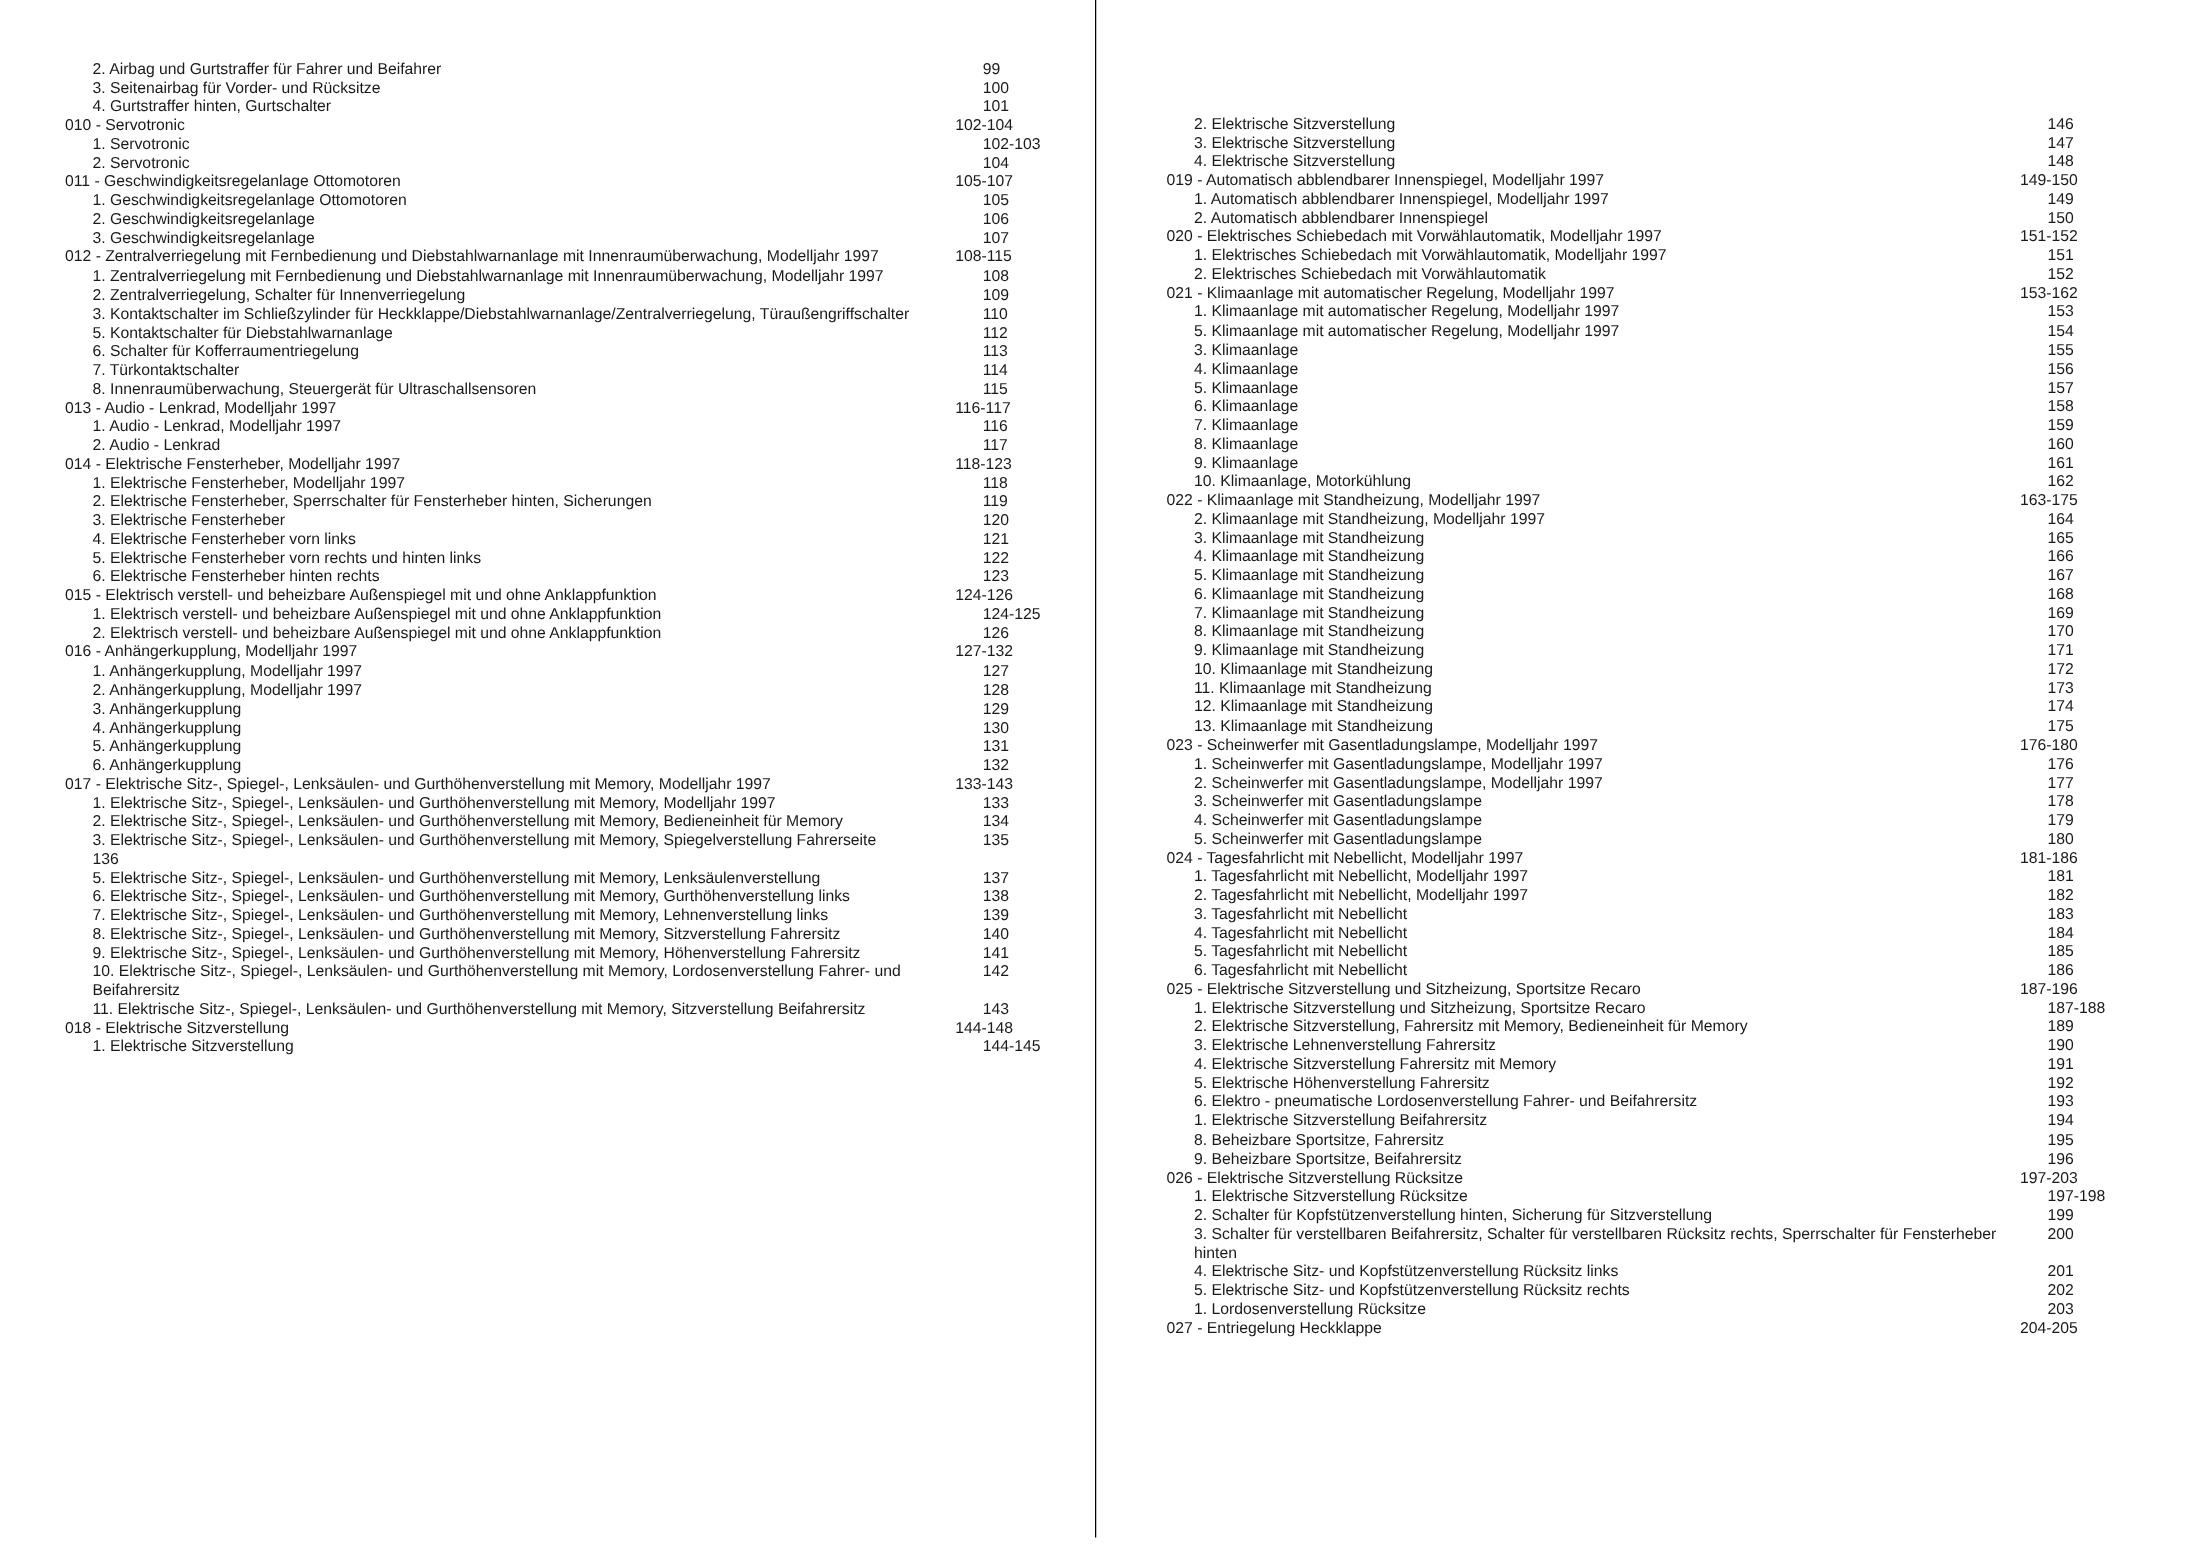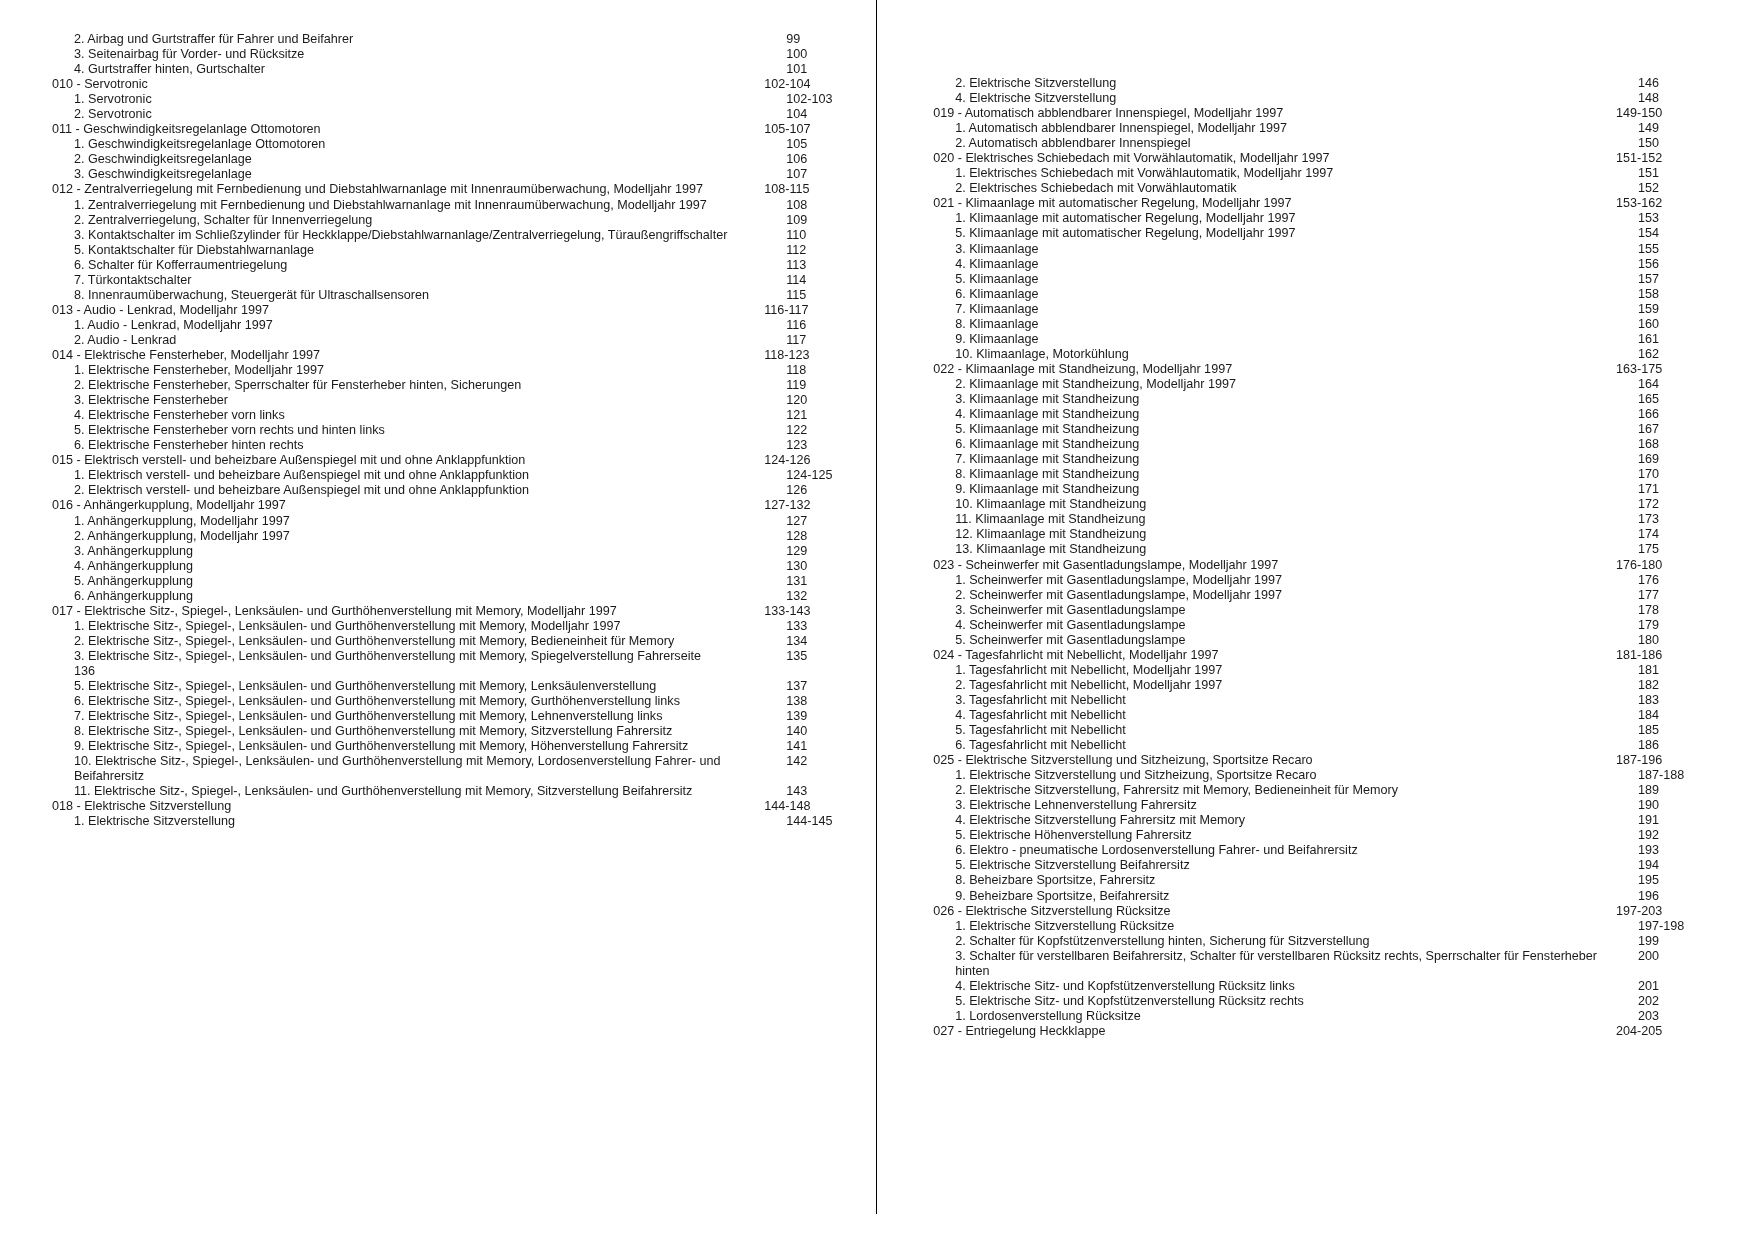"2. Airbag und Gurtstraffer für" .page { padding: 32px 52px 20px 52px -> 48px 52px 20px 52px }
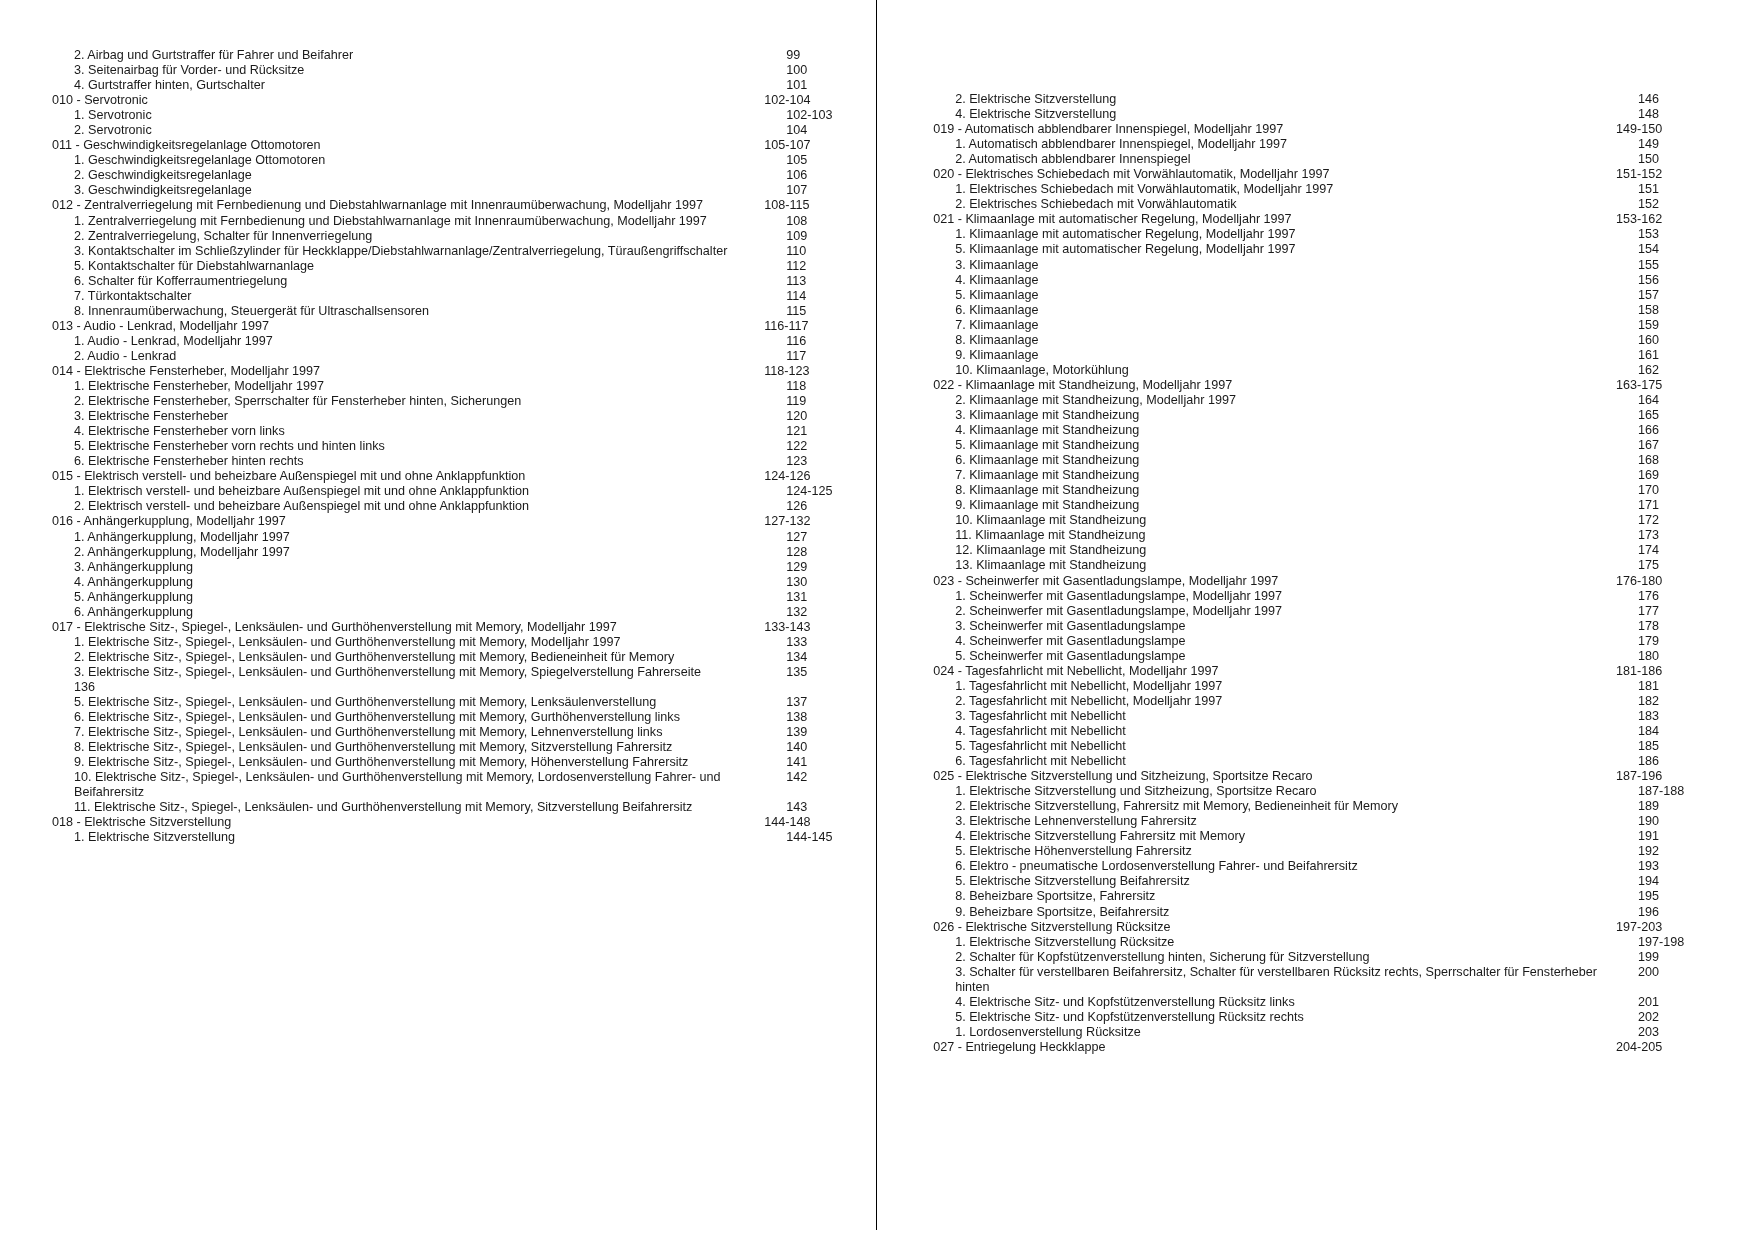"3. Elektrische Sitzverstellung" div.toc-row { html: none -> <div> <div>3. Elektrische Sitzverstellung</div> <div>147</div> </div> }
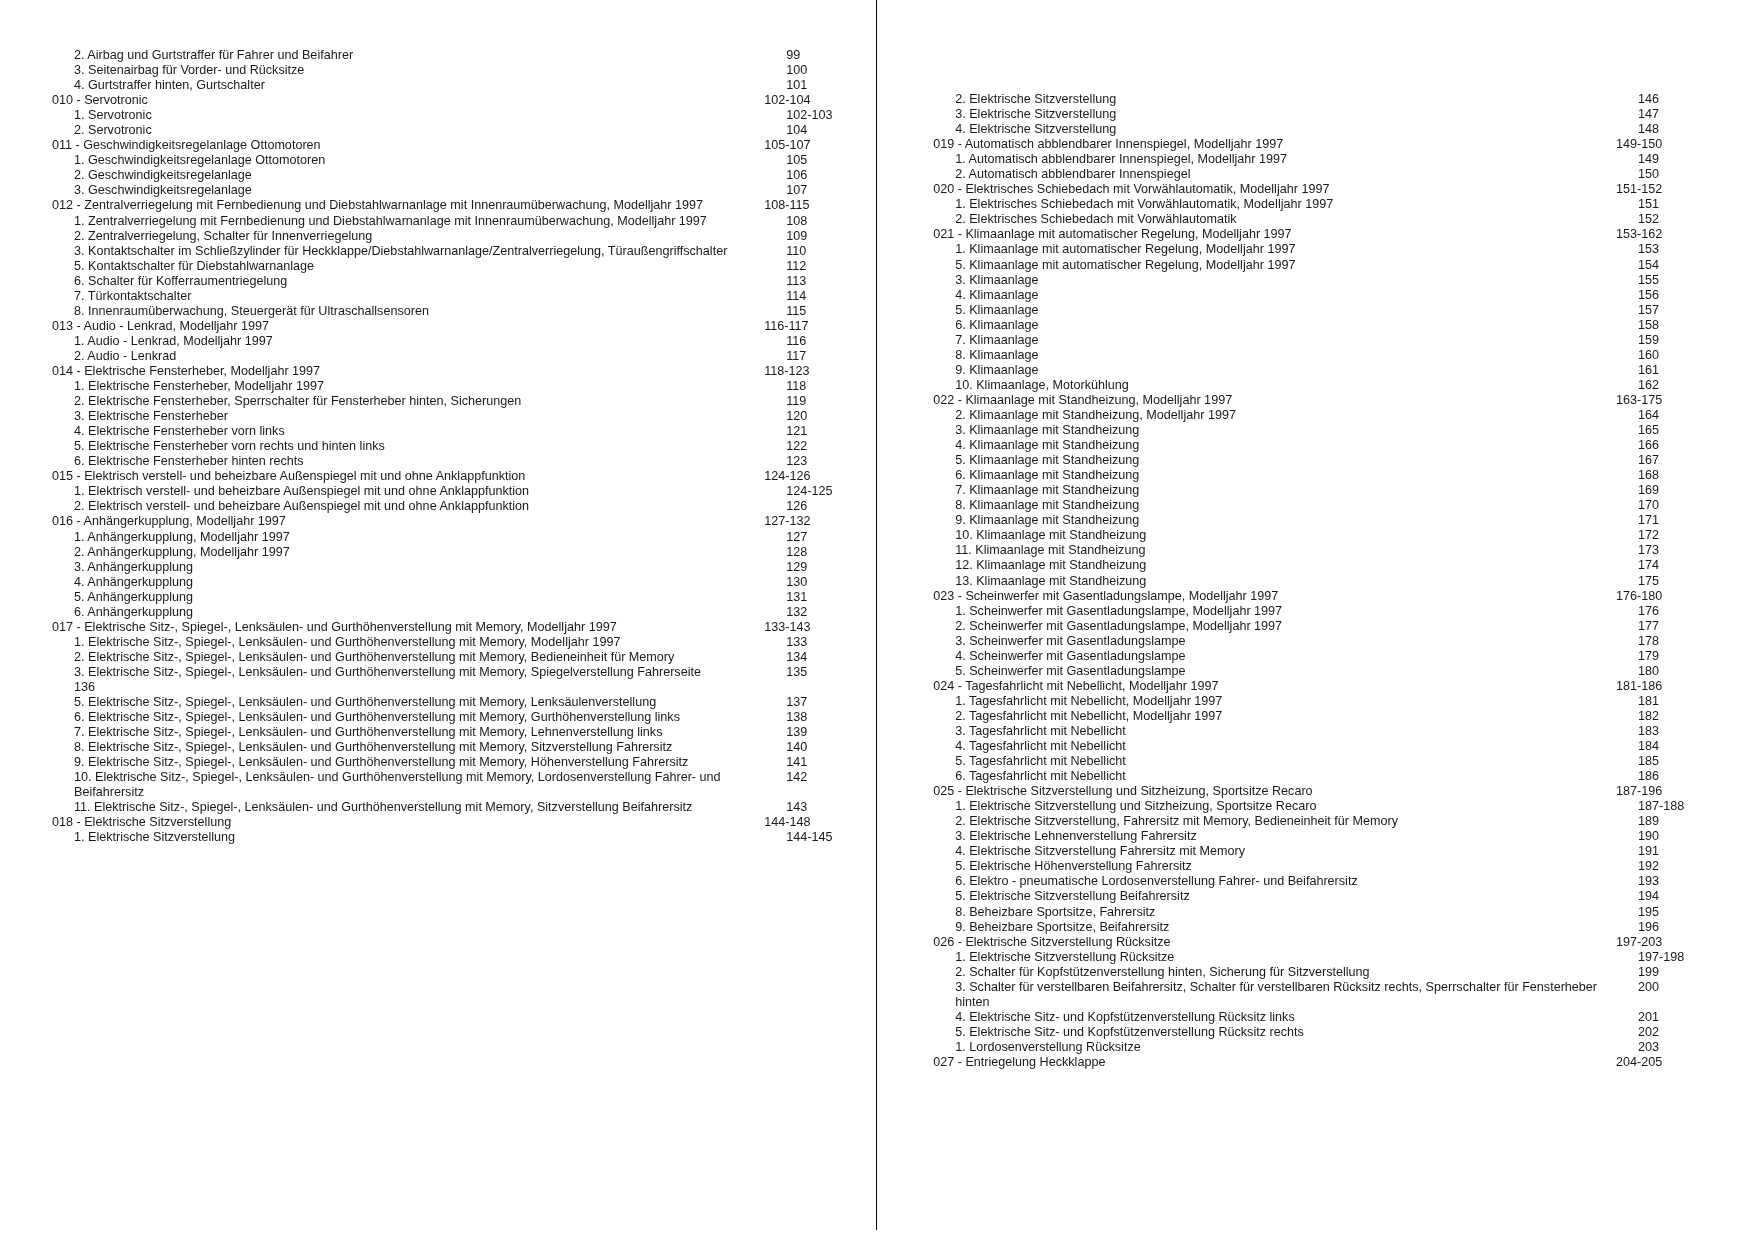"5. Elektrische Sitzverstellung" div.toc-label { text: 5 -> 1 }
